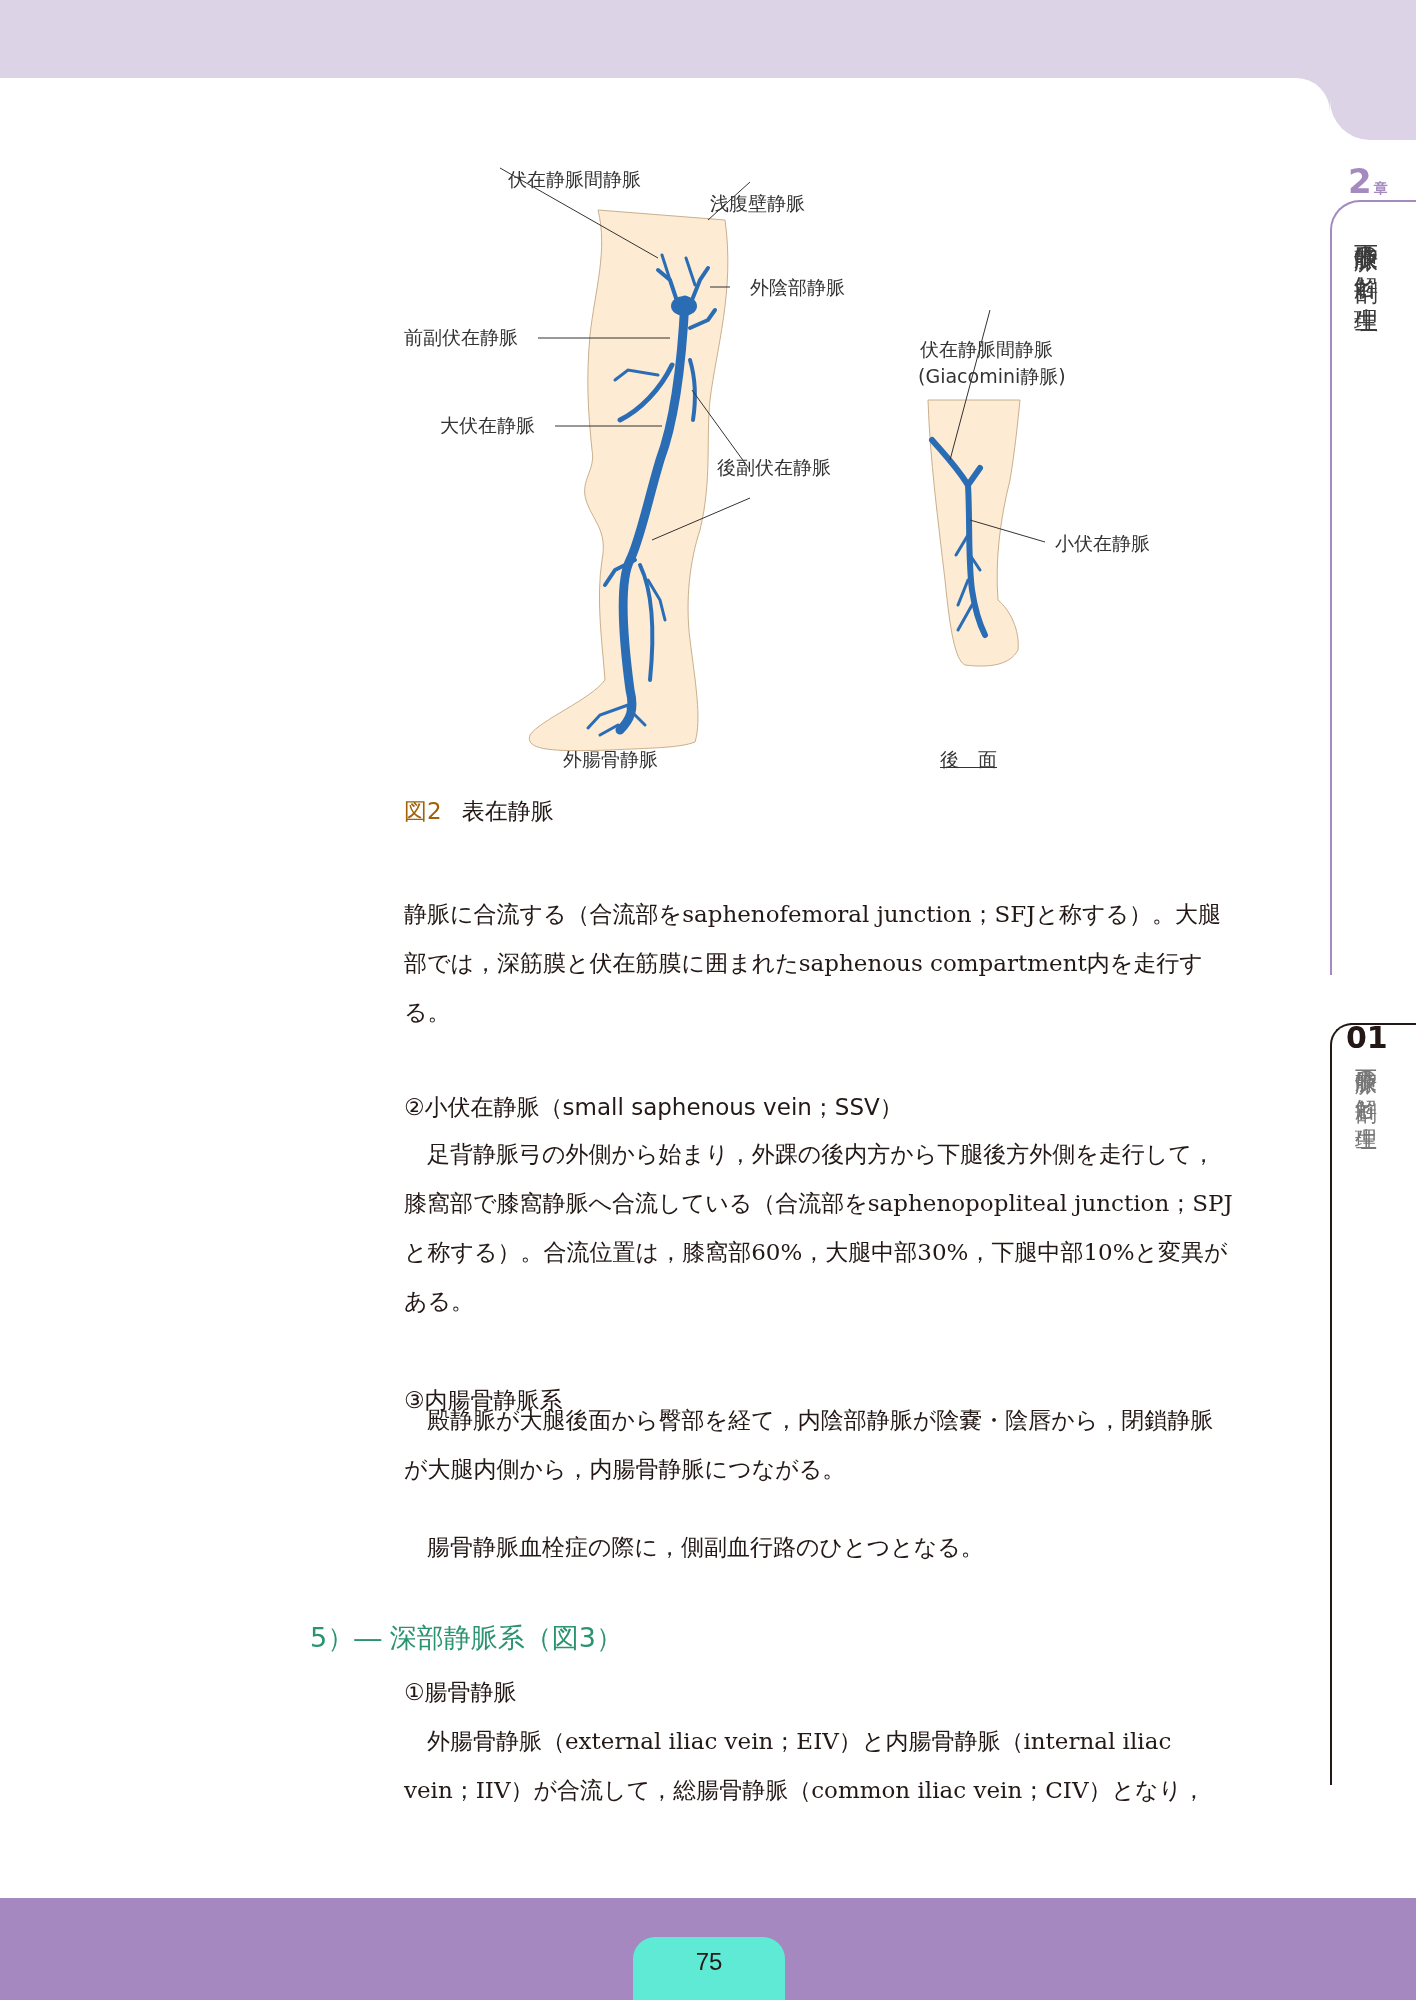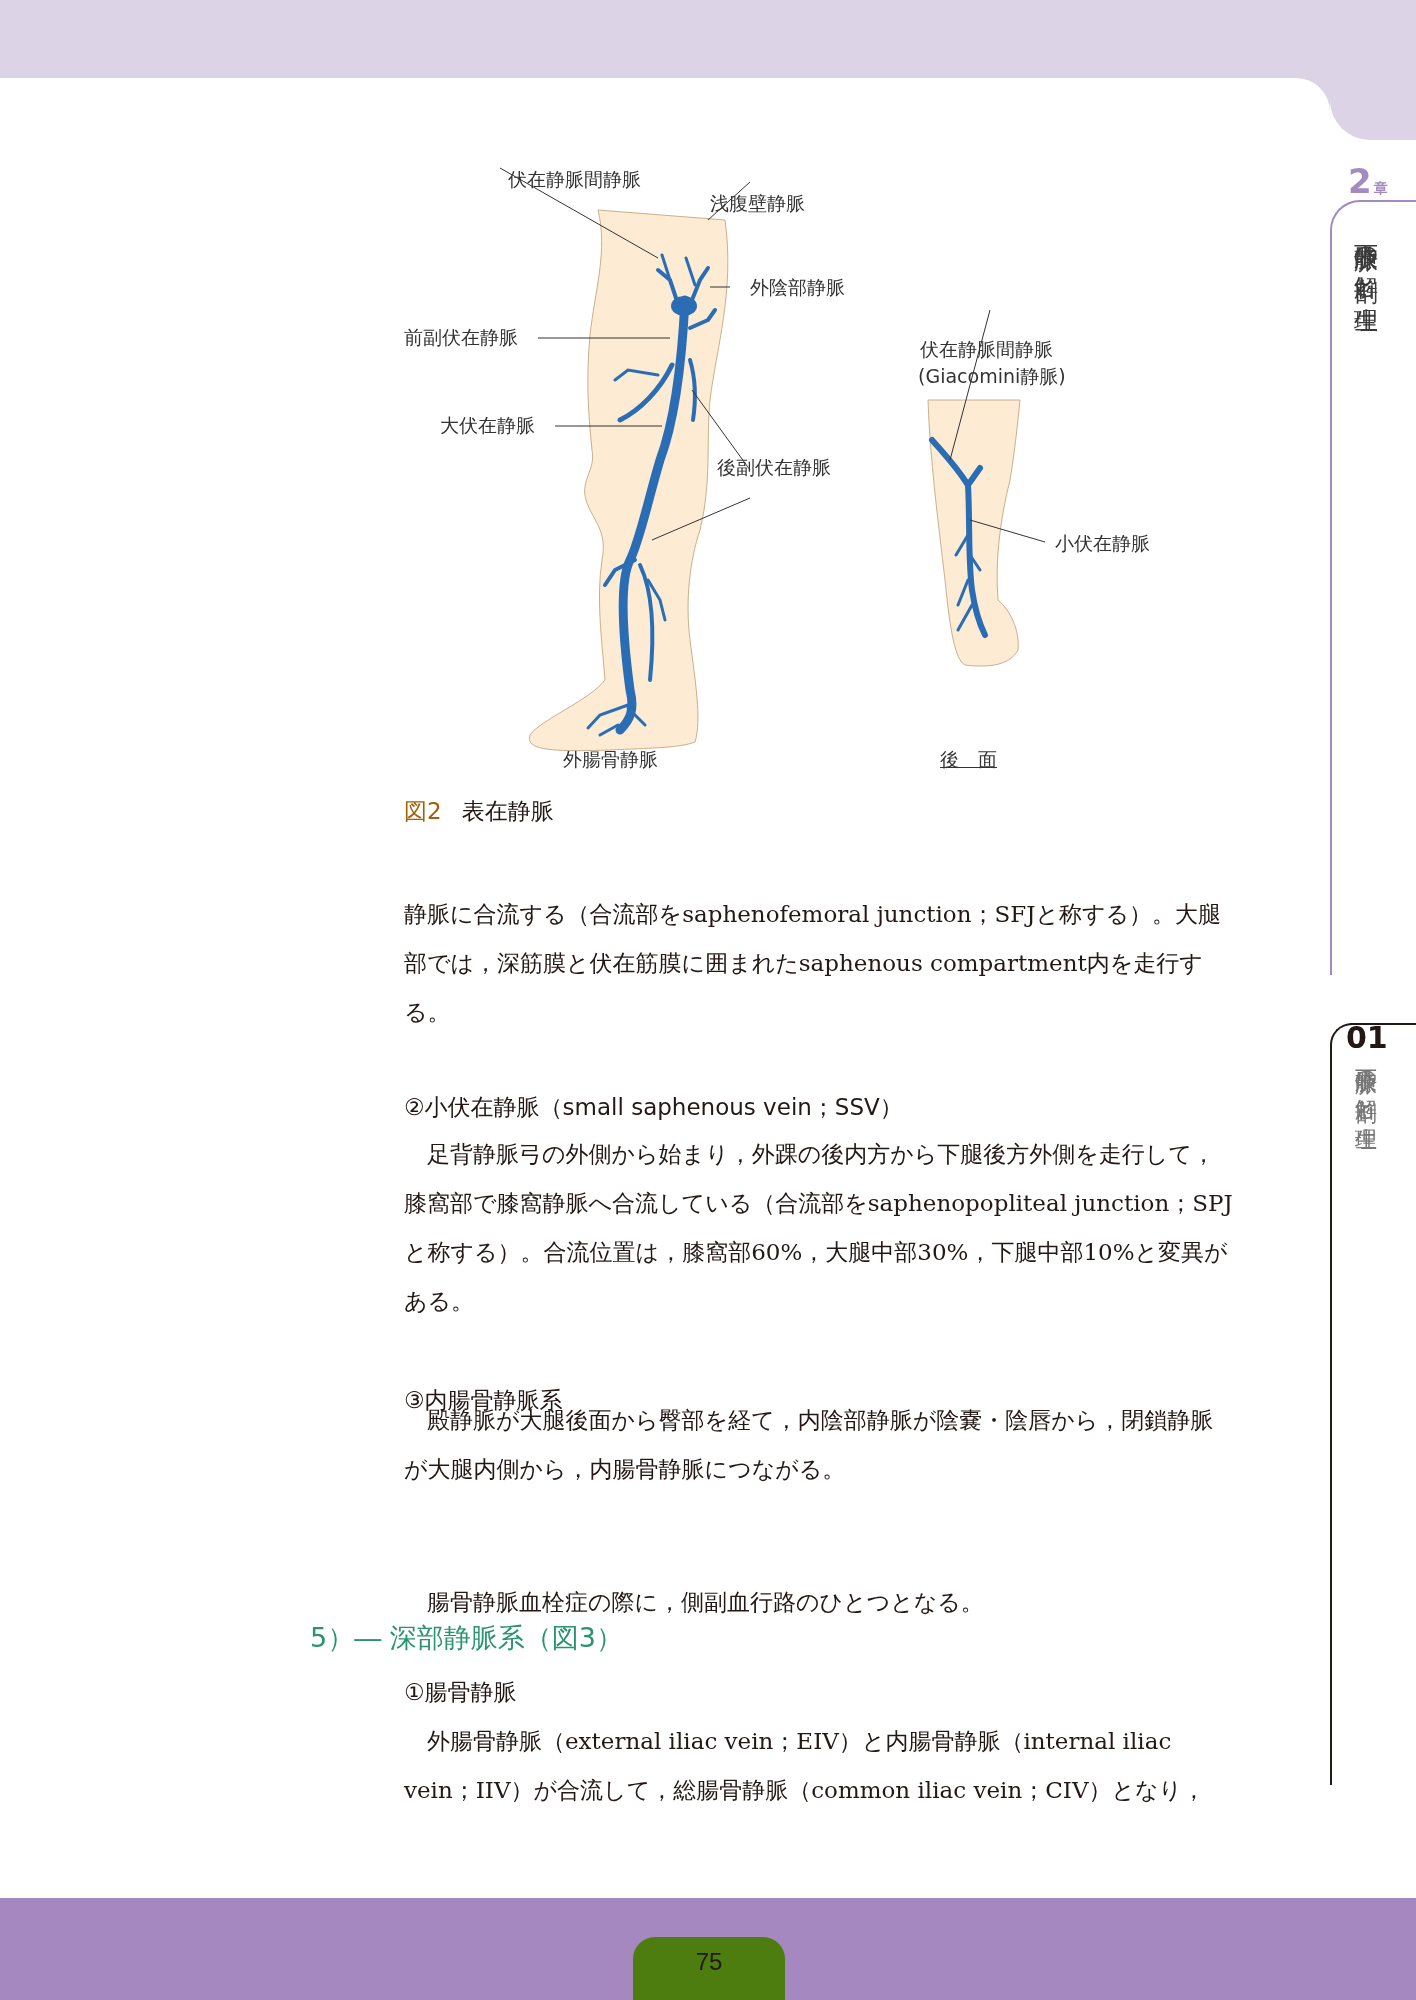"腸骨静脈血栓症の際に，側副血行路のひとつとなる。" div.para { top: 1578px -> 1523px }
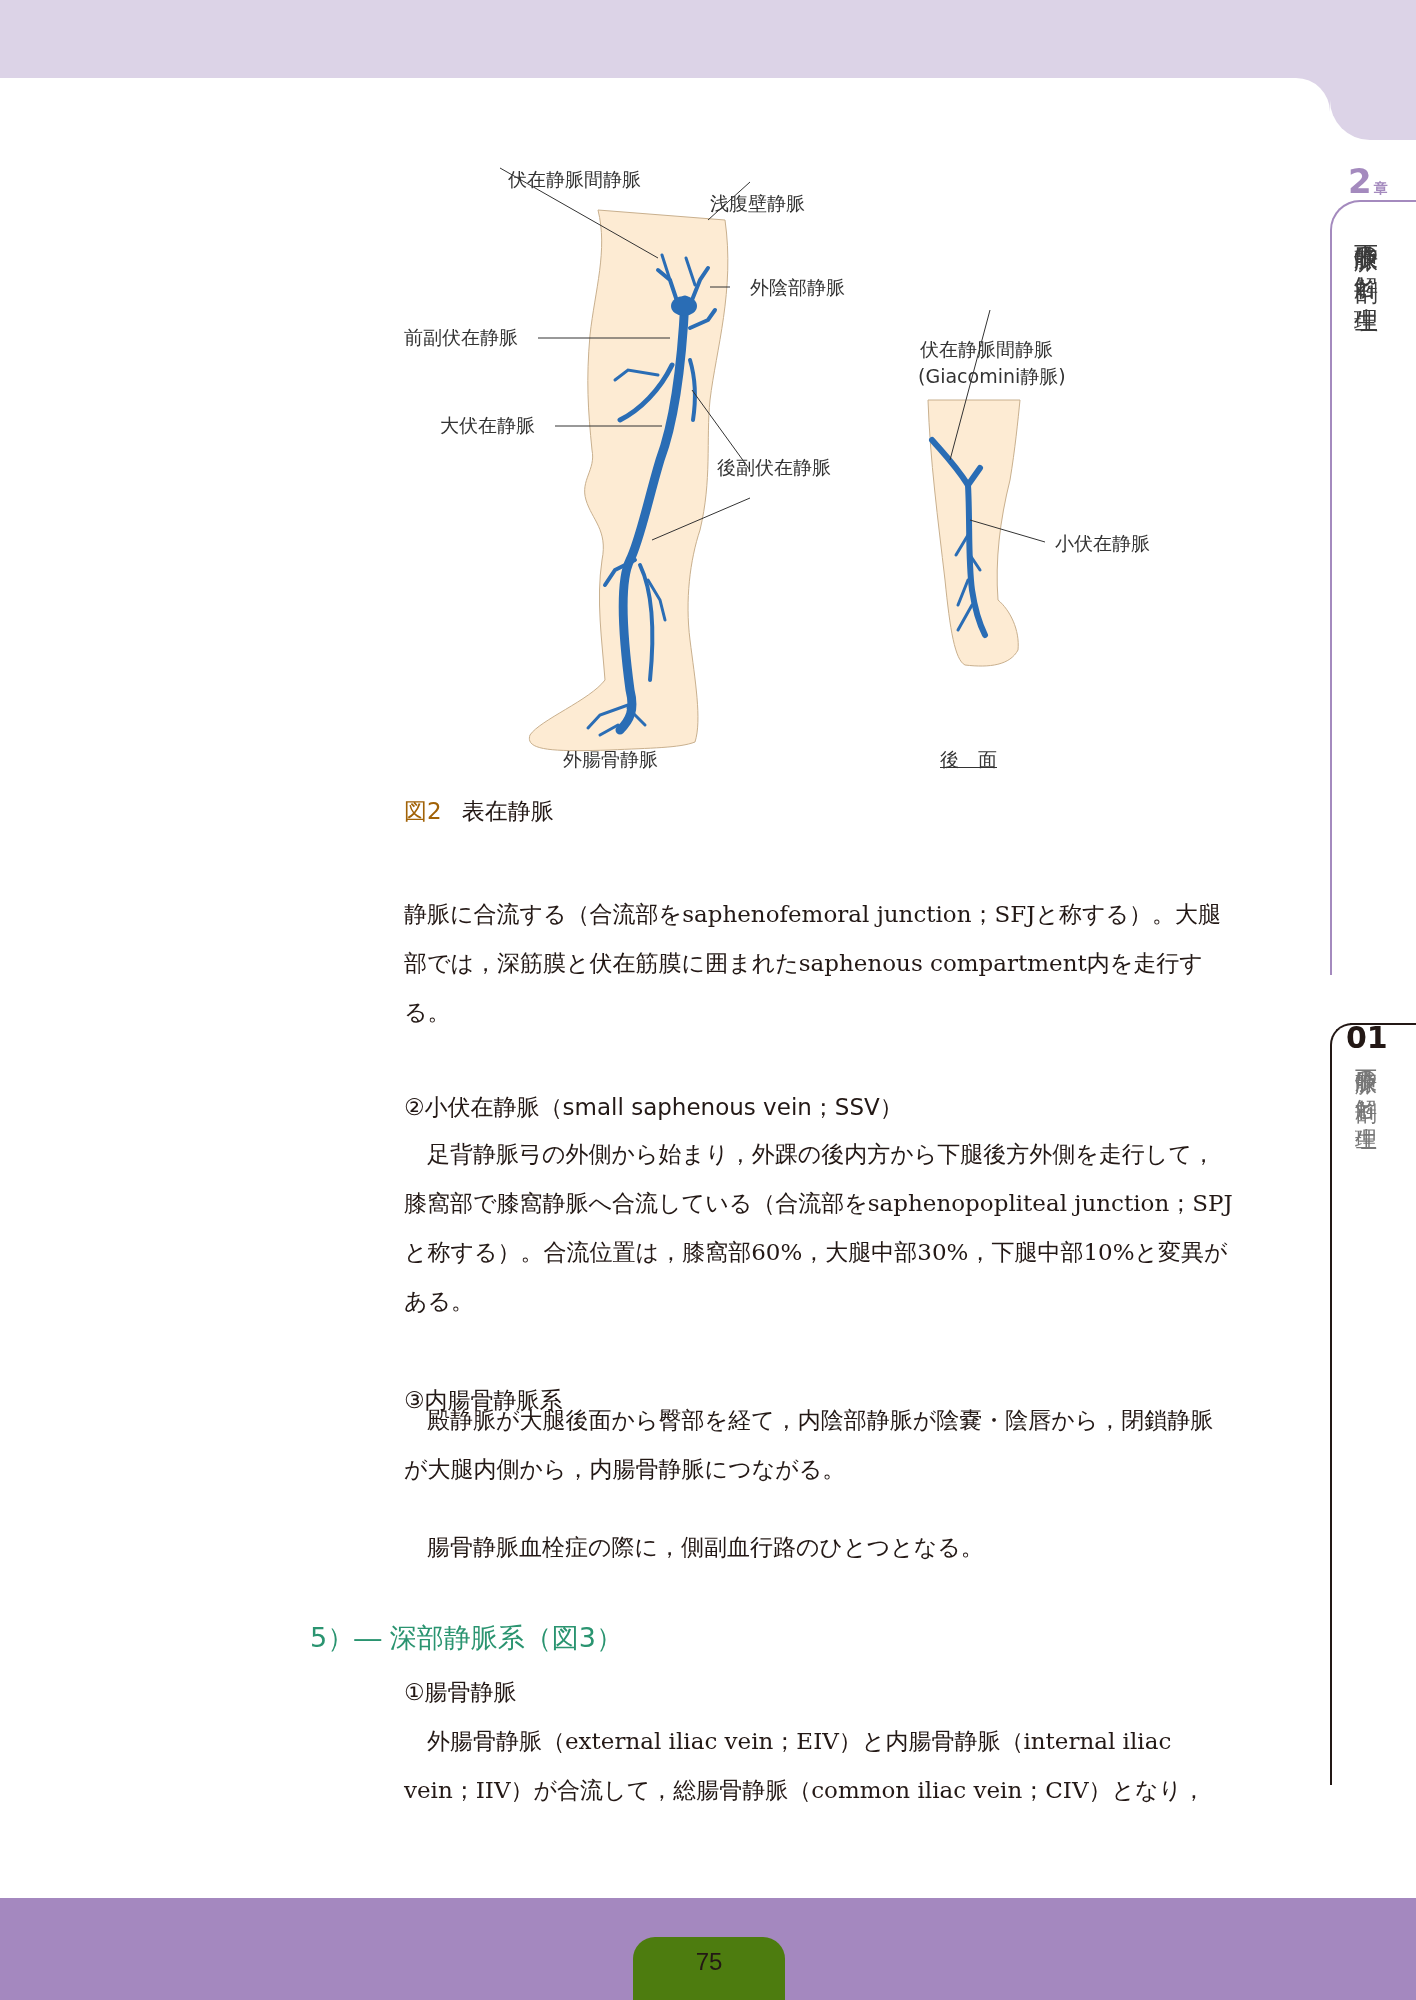"75" .page-box { background: #4d7c0f -> #5eead4 }
